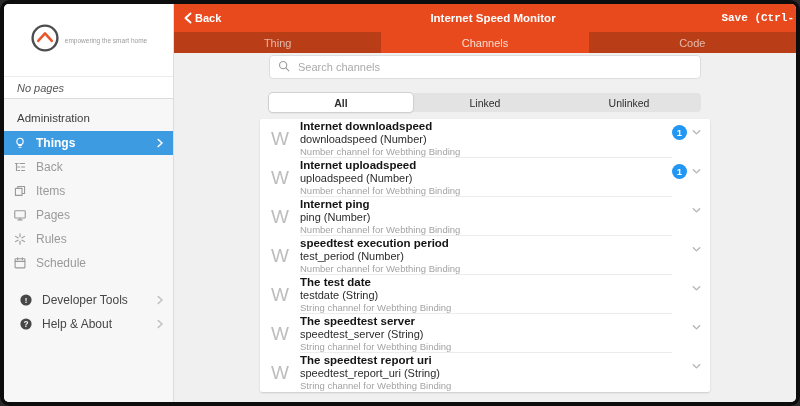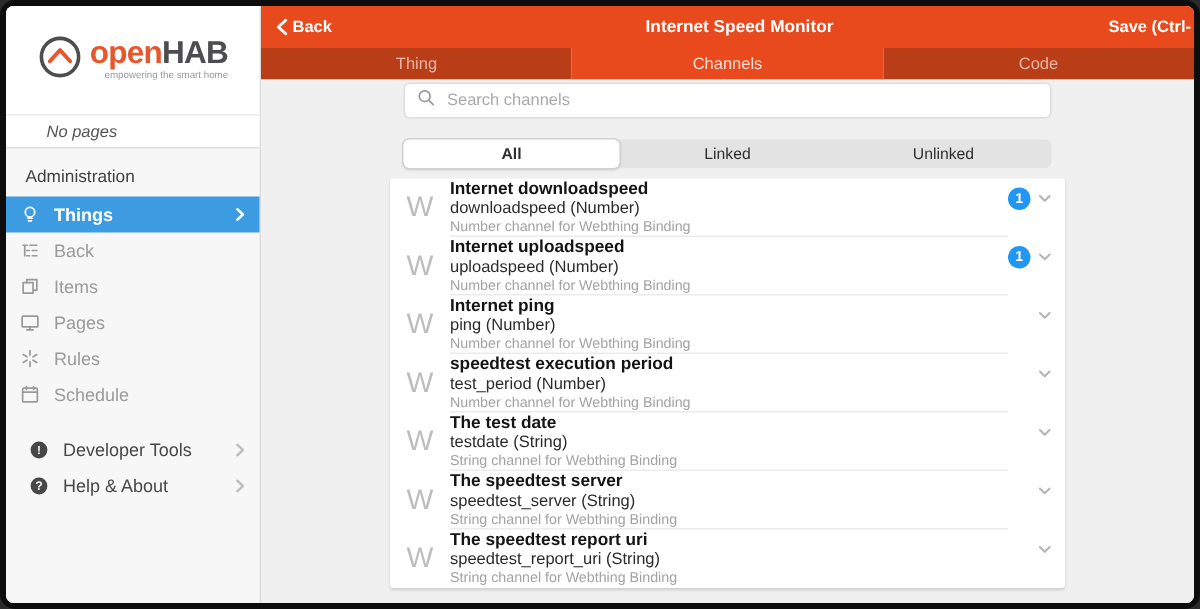"Save (Ctrl-" .save { font-family: none -> Liberation Mono, monospace }
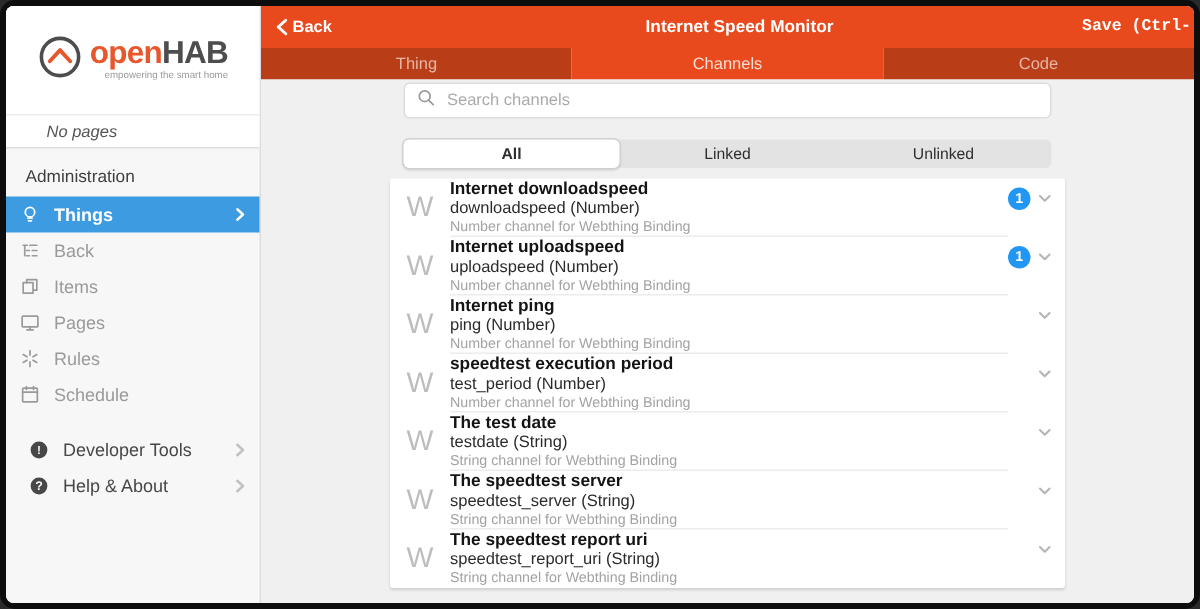"openHAB" span.logo-word { html: <span><span>open</span><span>HAB</span></span> -> none }
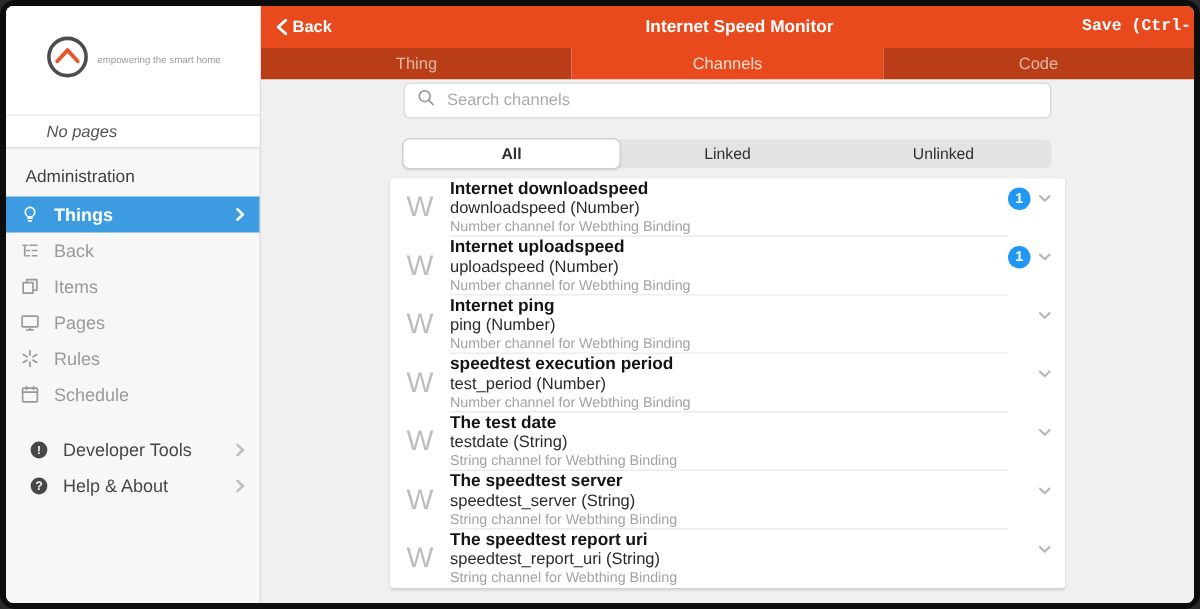"No pages" .no-pages { padding-left: 27px -> 13px }
